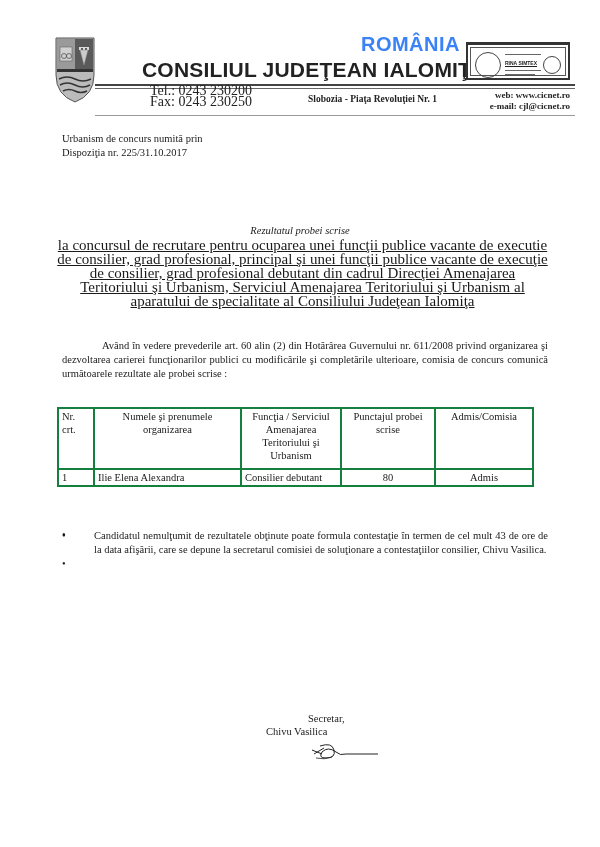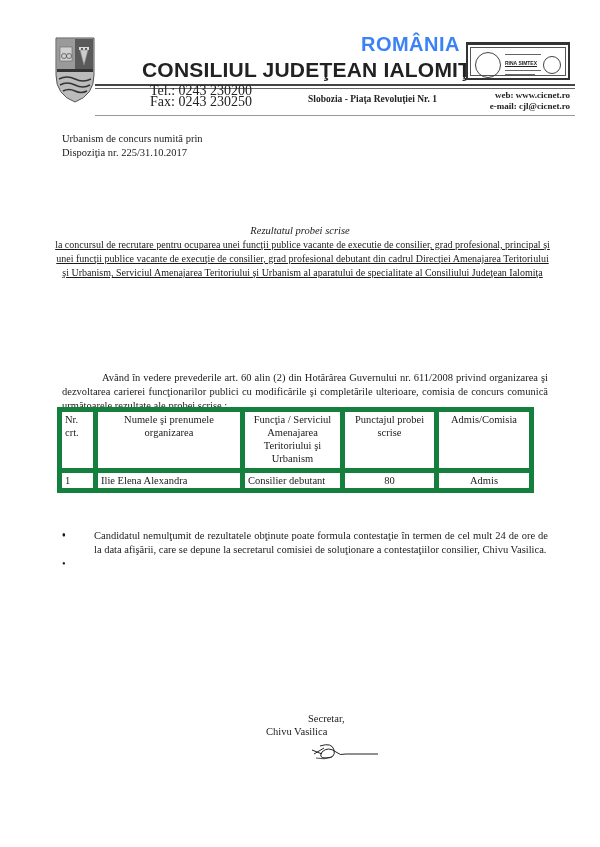"la concursul de recrutare pentru" .doc-subtitle { font-size: 10px -> 15px }
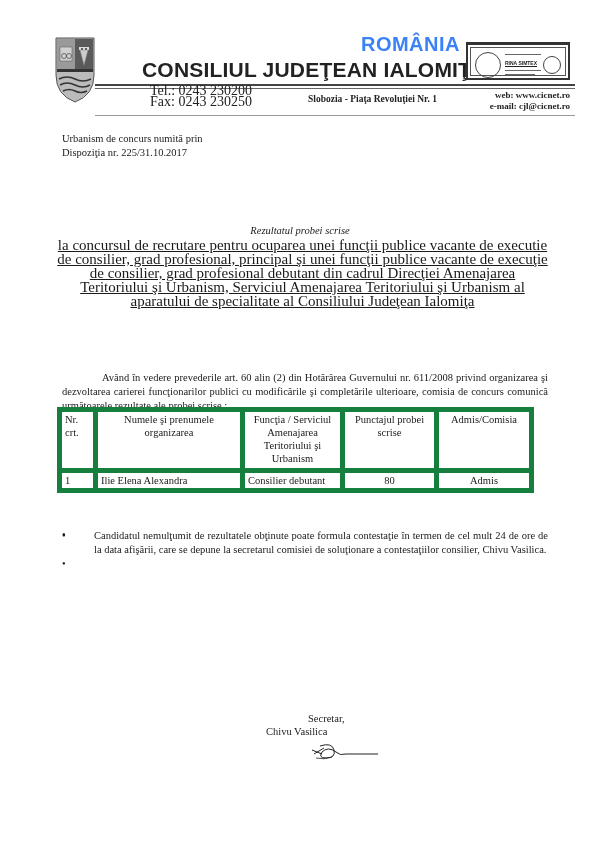"Având în vedere prevederile art." .intro { margin-top: 32px -> none }
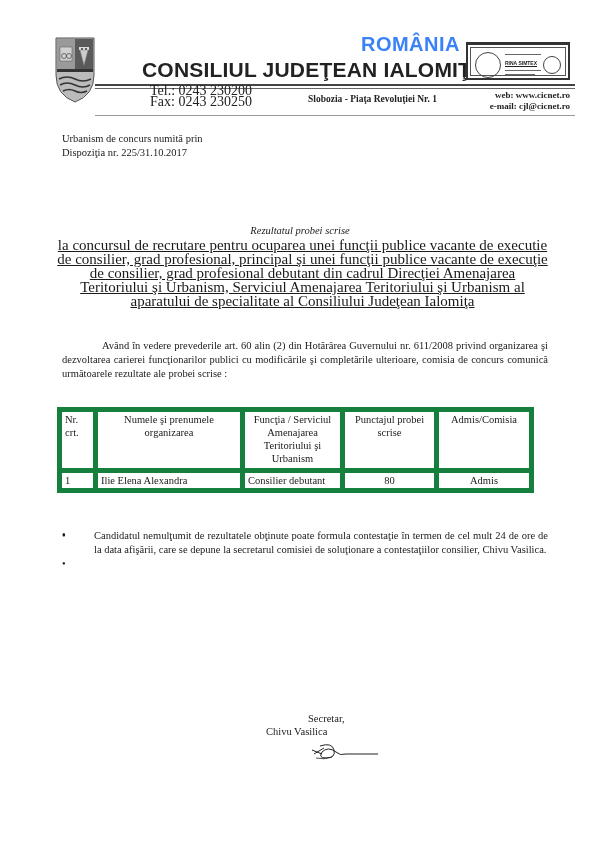"Nr. crt." table.results th, table.results td { border: 5px solid #15803d -> 2px solid #15803d }
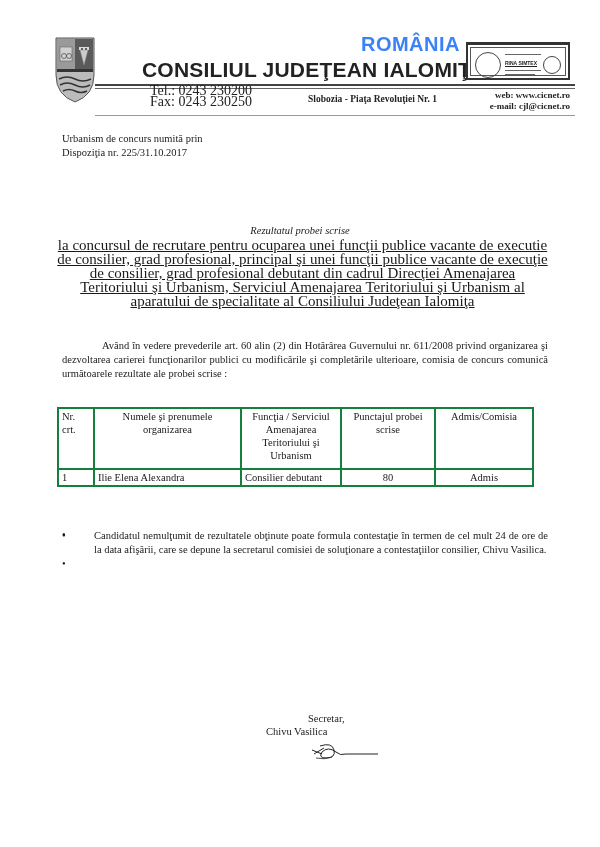"Candidatul nemulţumit de rezultatele" span { text: 24 -> 43 }
